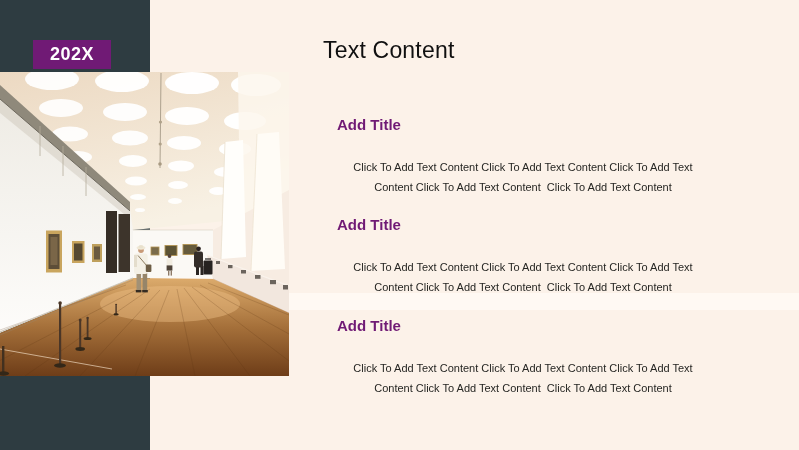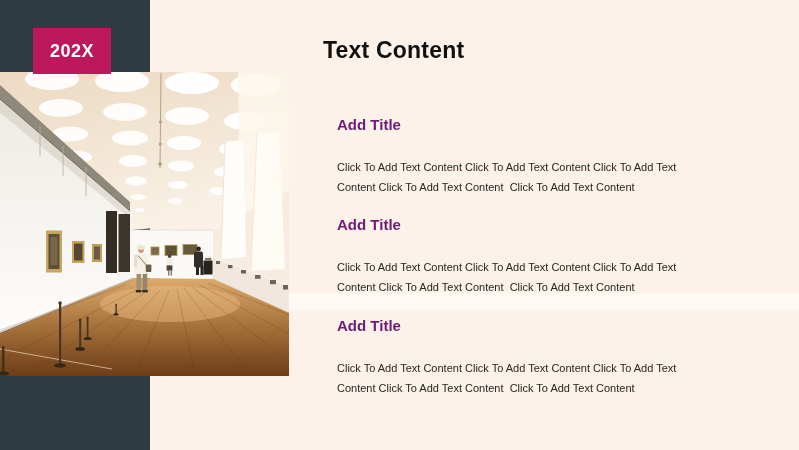"202X" .badge { background: #be185d -> #701a75; height: 46px -> 29px; top: 28px -> 40px }
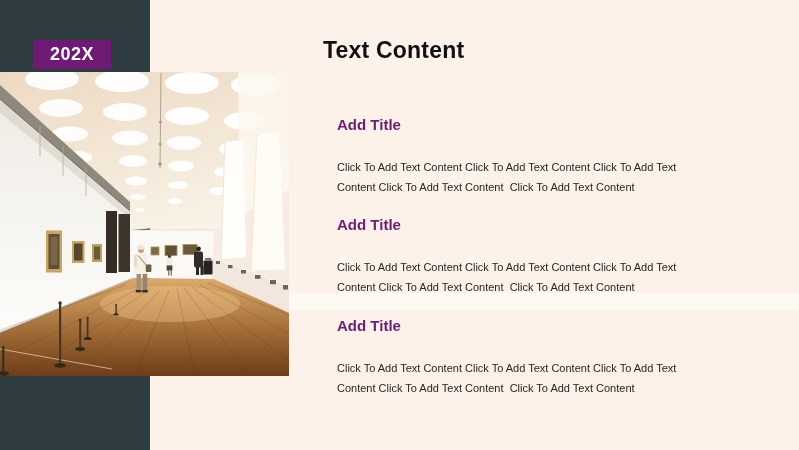"Text Content" .page-title { font-weight: bold -> normal }
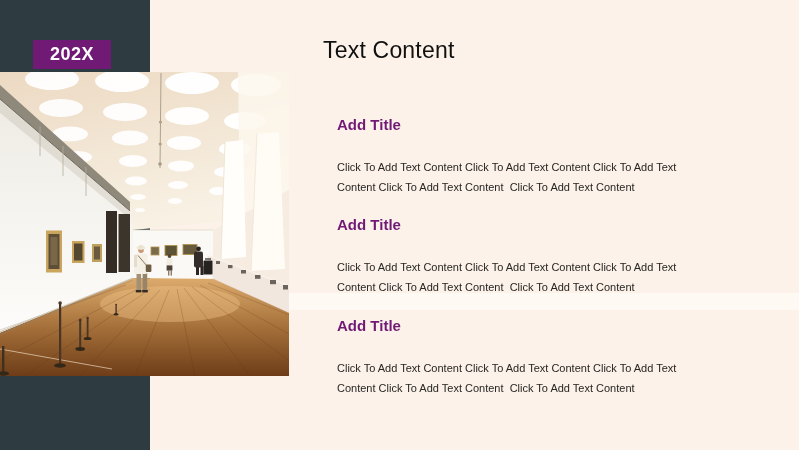"Click To Add Text Content" .sec p { text-align: none -> center }
